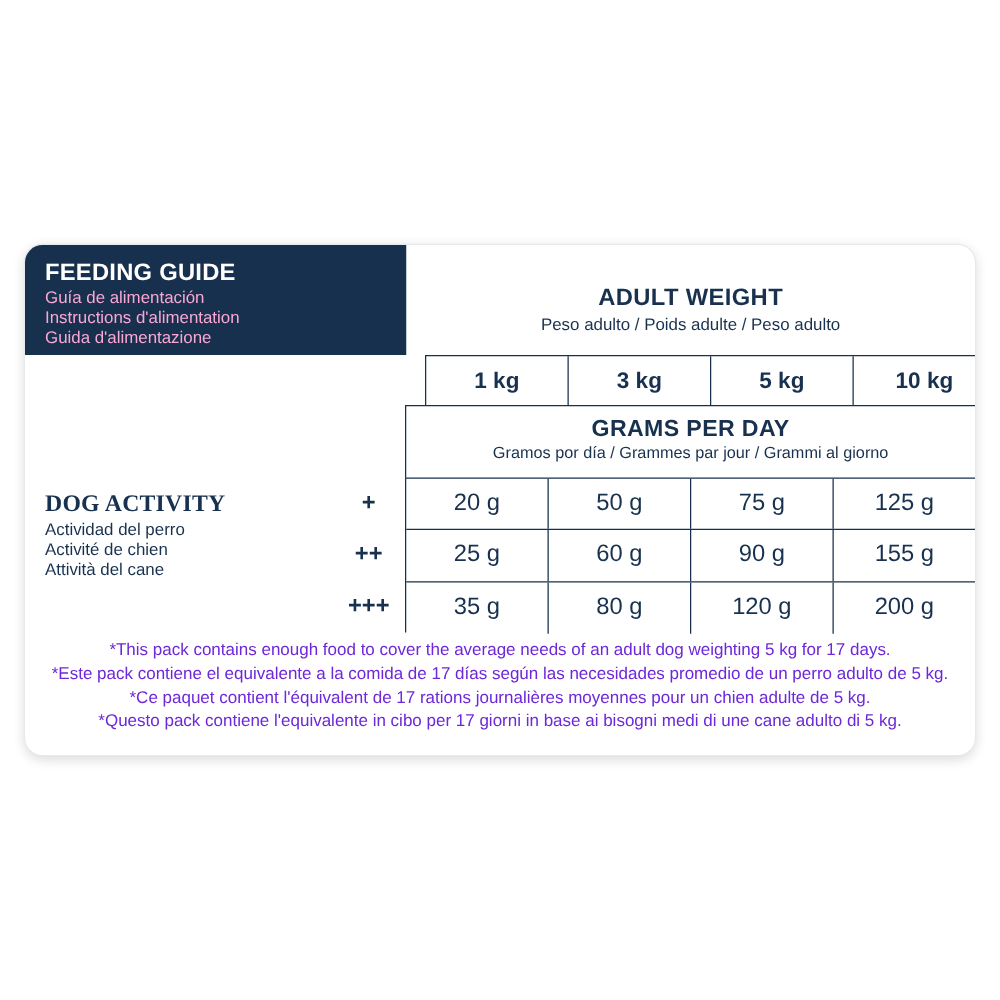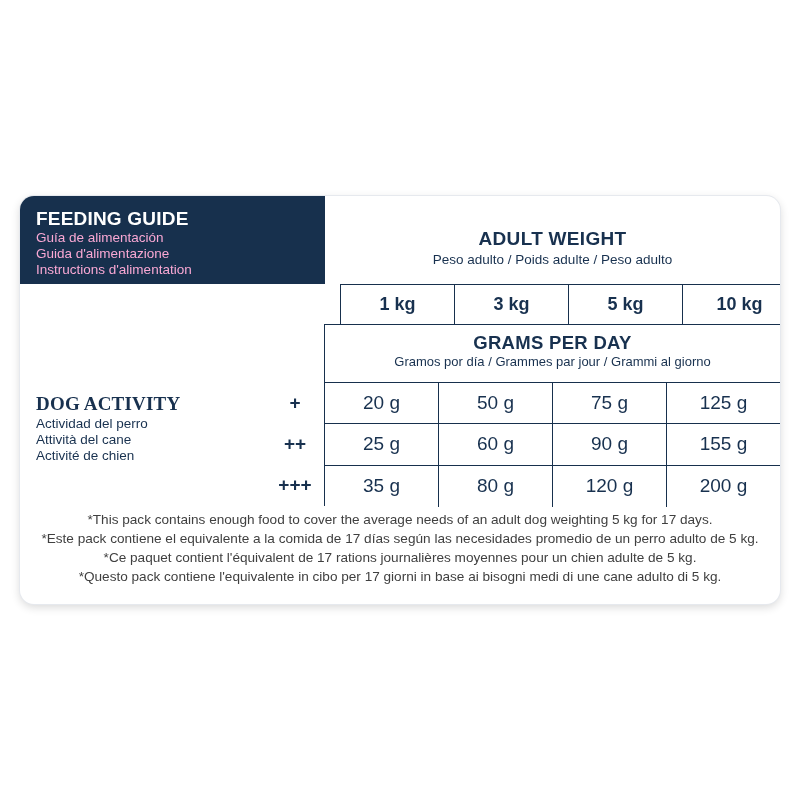"Guida d'alimentazione" div.header-sub { order: before "Instructions d'alimentation" -> after "Instructions d'alimentation" }
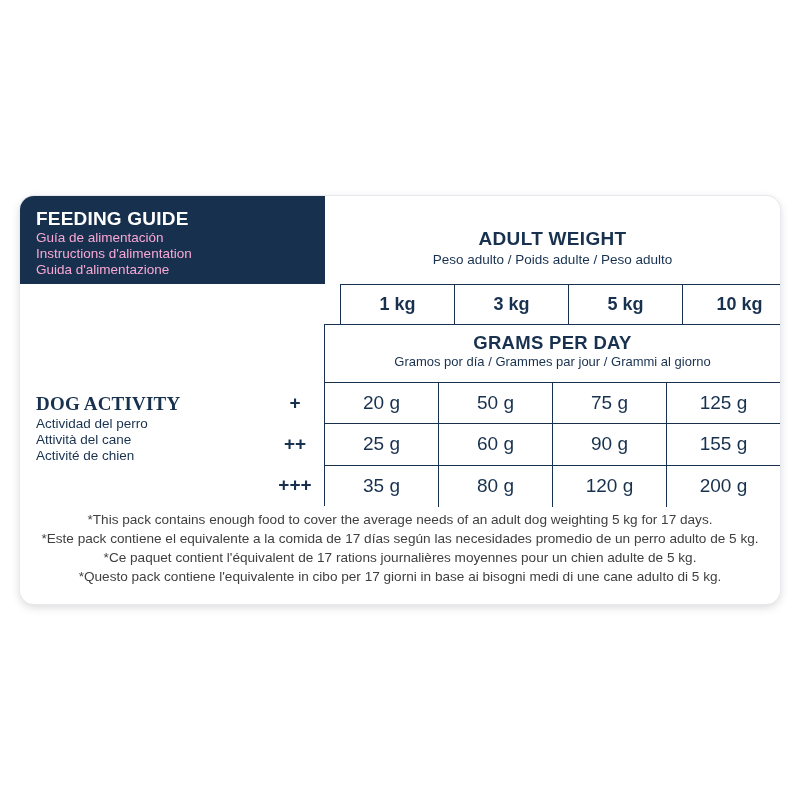"Attività del cane" div.activity-sub { order: before "Activité de chien" -> after "Activité de chien" }
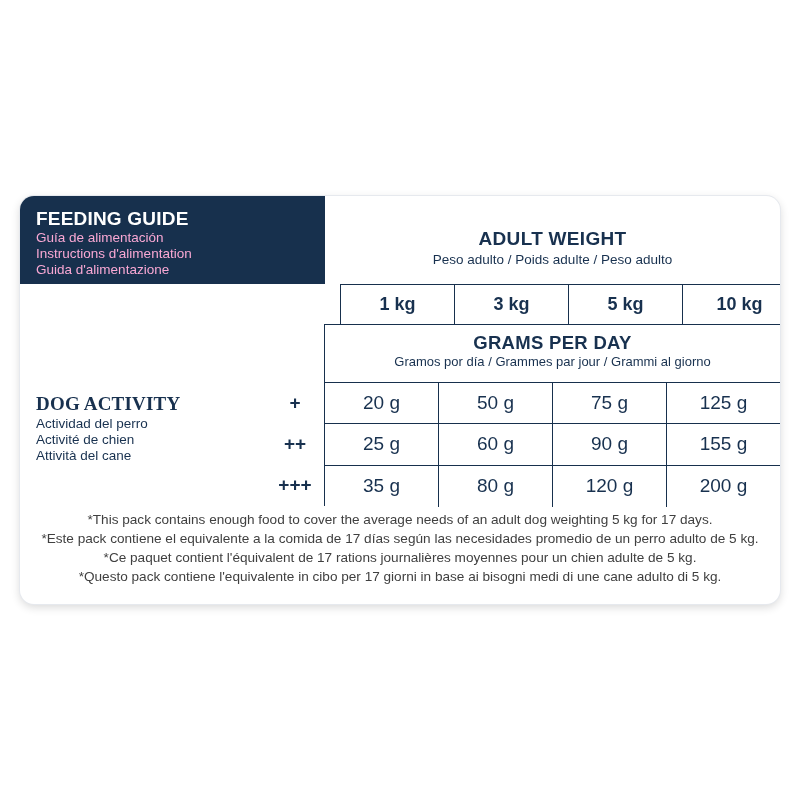"*This pack contains enough food" .footnote { color: #404040 -> #6d28d9 }
